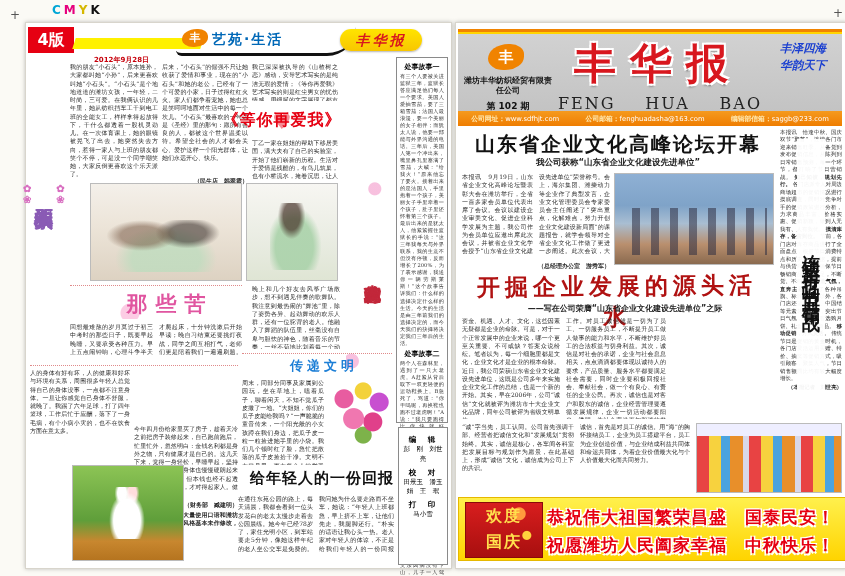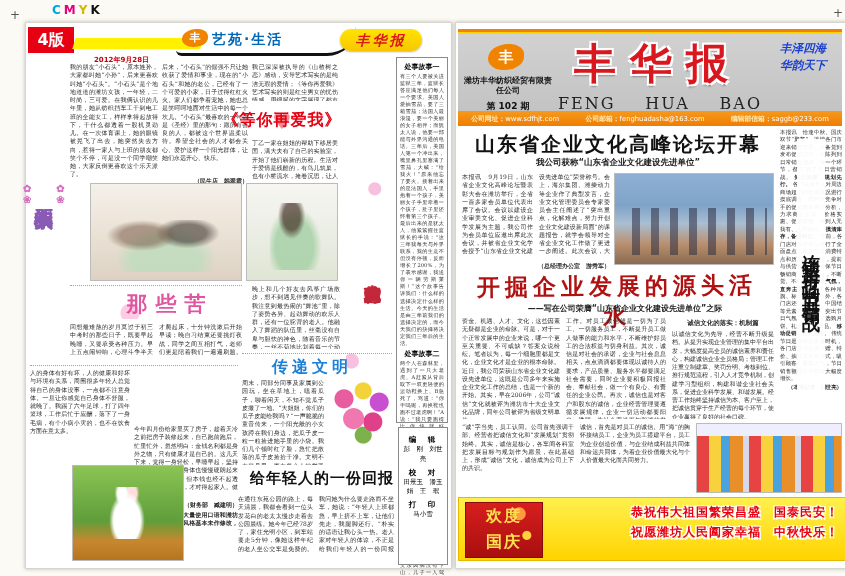"诚信文化的落实：机制篇" div.abs { html: <div> <span>诚信文化的落实：机制篇</span> <span>以诚信文化为先导，经营不断升级提档。从提升实现企业管理的集中平台出发，大幅度提高全员的诚信素养和责任心，构建诚信企业全员格局；管理工作注重立制建章、奖罚分明、考核到位、推行规范流程，引入人才竞争机制，创建学习型组织，构建和谐企业社会关系，促进企业科学发展、和谐发展。经营工作始终坚持诚信为本、客户至上，把诚信贯穿于生产经营的每个环节，使企业赢得了良好的社会口碑。</span> </div> -> none }
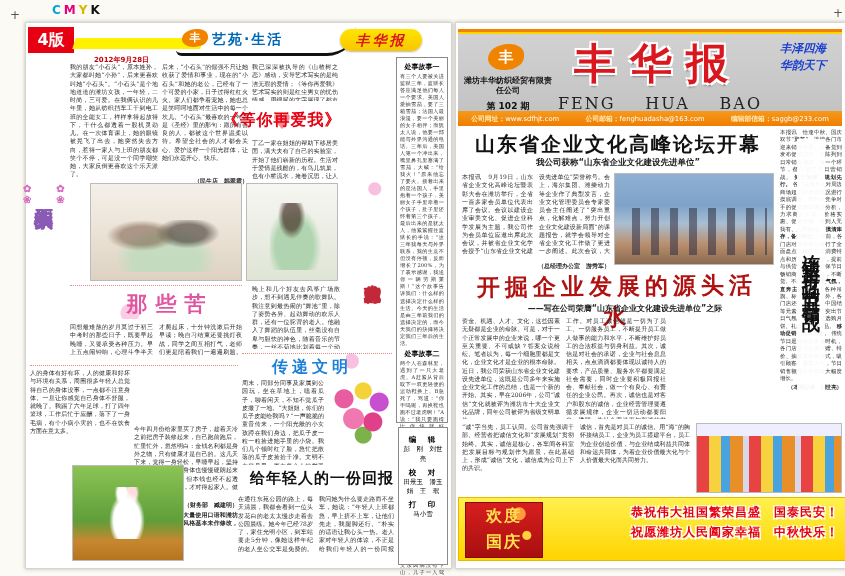"传递文明" .civTitle { font-size: 16px -> 13px; text-align: left -> right }
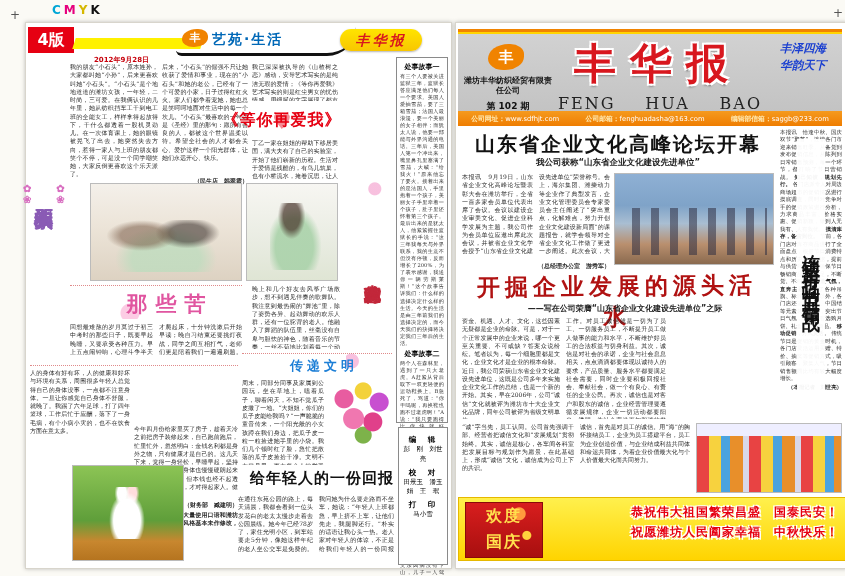"恭祝伟大祖国繁荣昌盛 国泰民安！" .bannerTxt { font-size: 12px -> 17px; text-align: right -> left }
